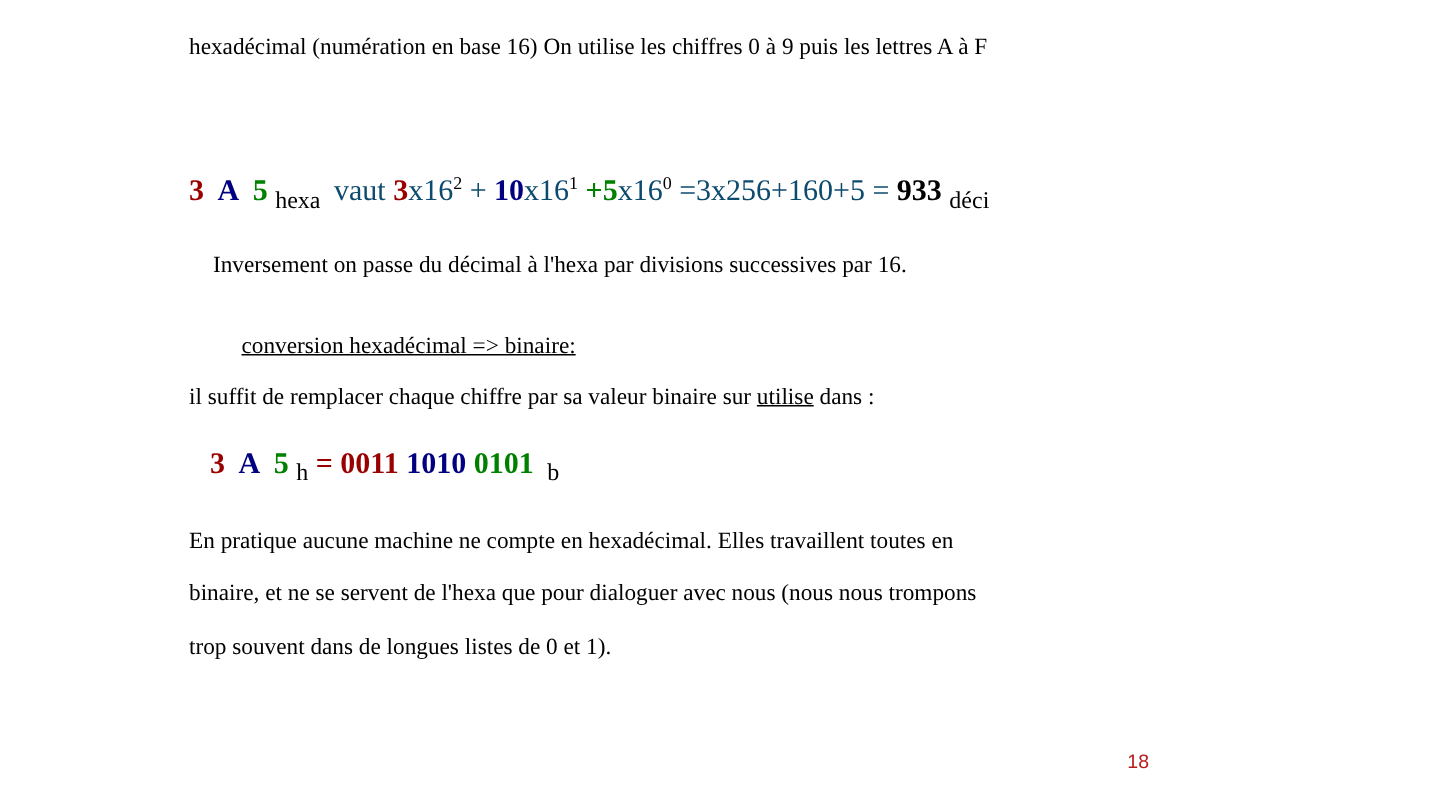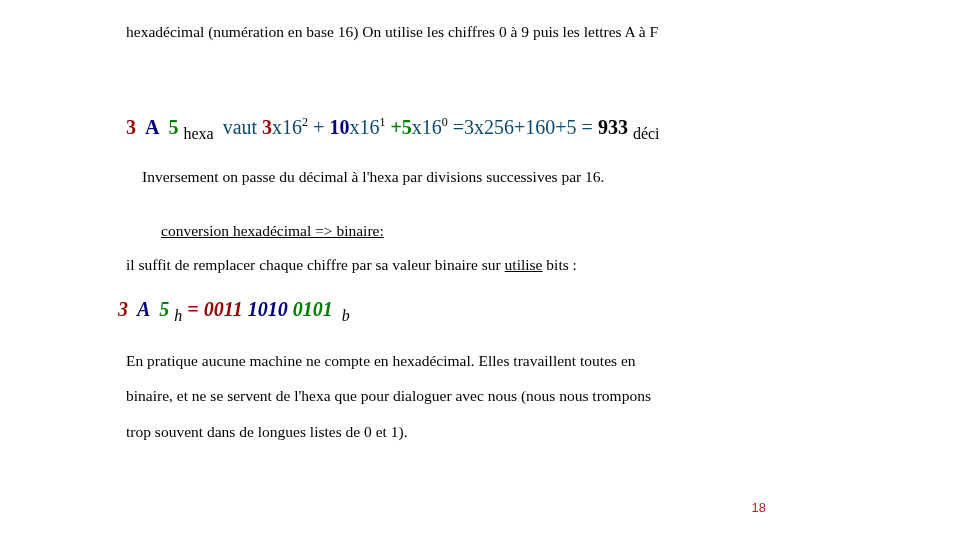"bits :" span { text: bits -> dans }
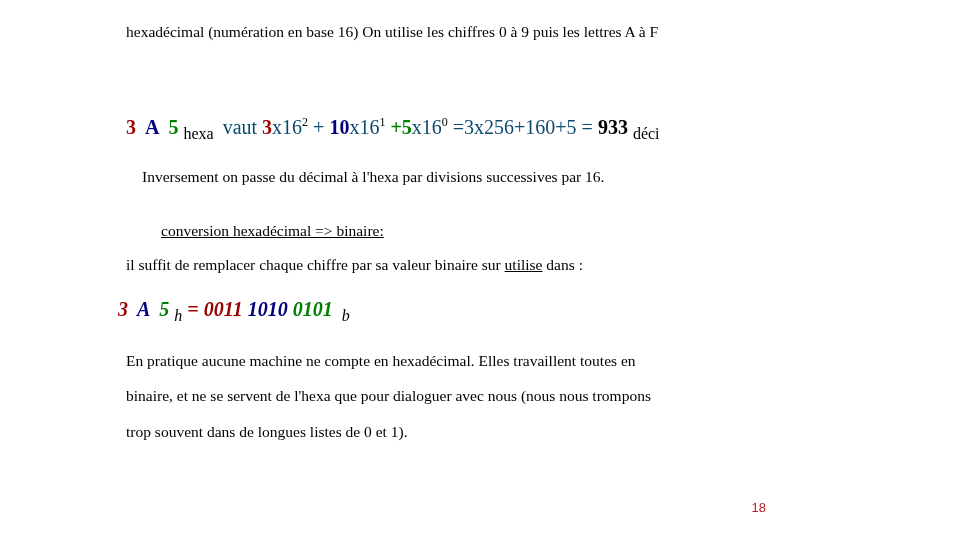"3 A 5 h =" .r7 { font-style: italic -> none; left: 118px -> 140px }
